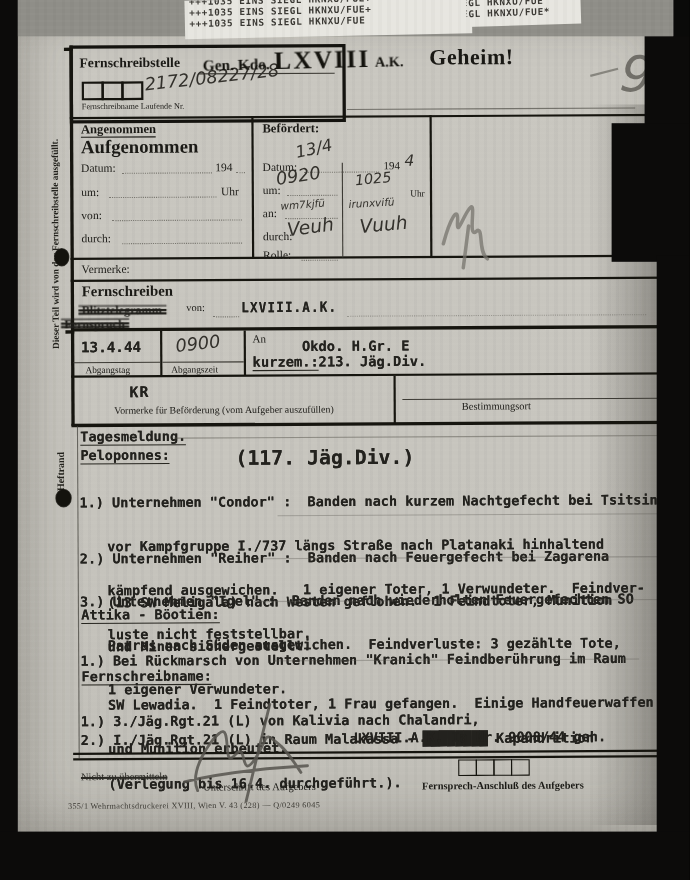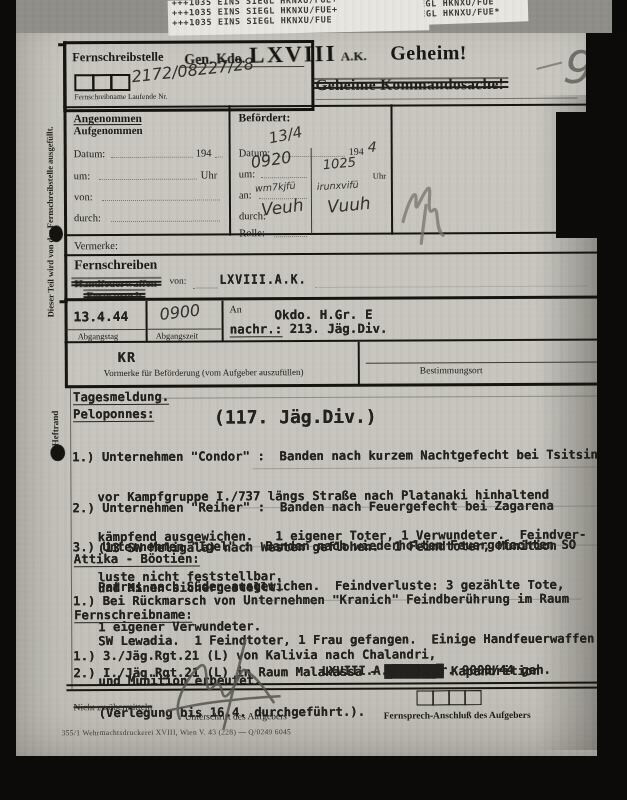"Geheime Kommandosache!" div.abs { html: <div> <span>Geheime Kommandosache!</span> </div> -> none }
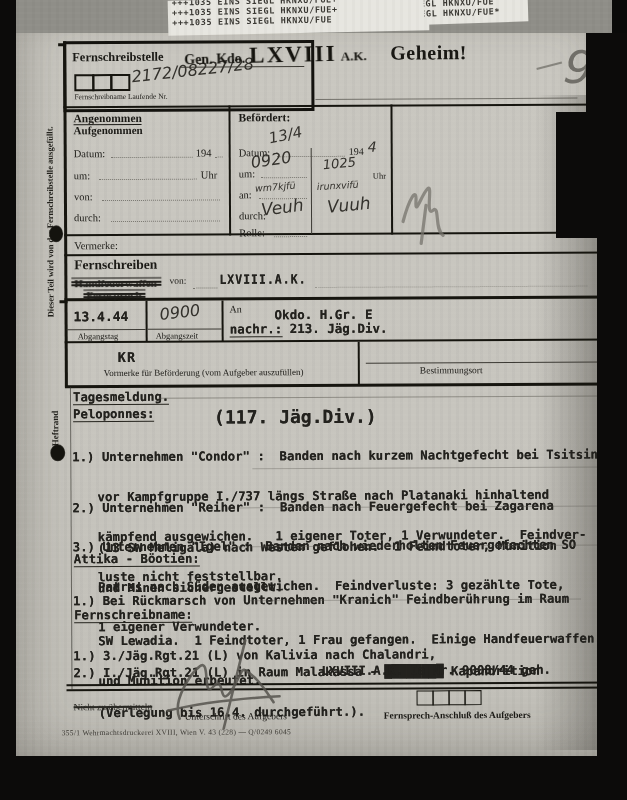"Aufgenommen" div.abs { font-size: 11px -> 17px }
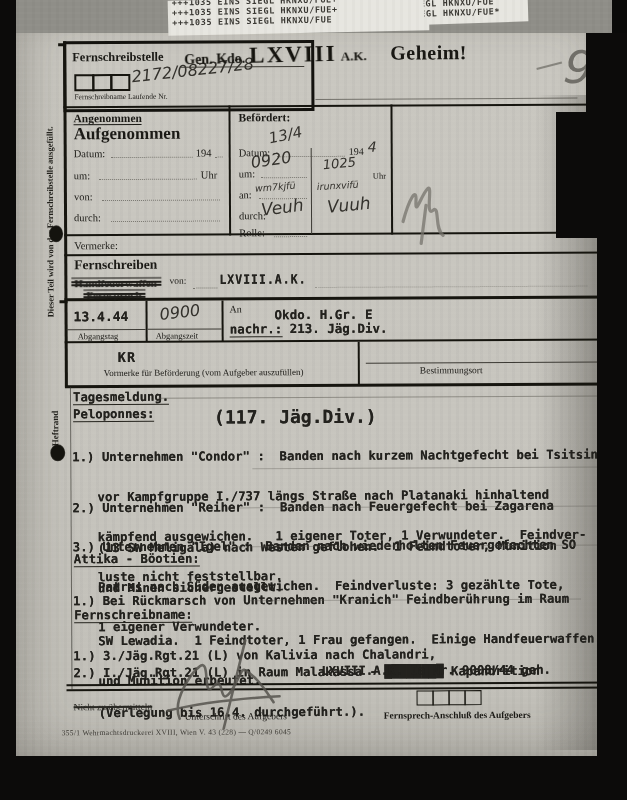"Handfeuerwaffen" span.serif { text: Handfeuerwaffen -> Blitztelegramm }
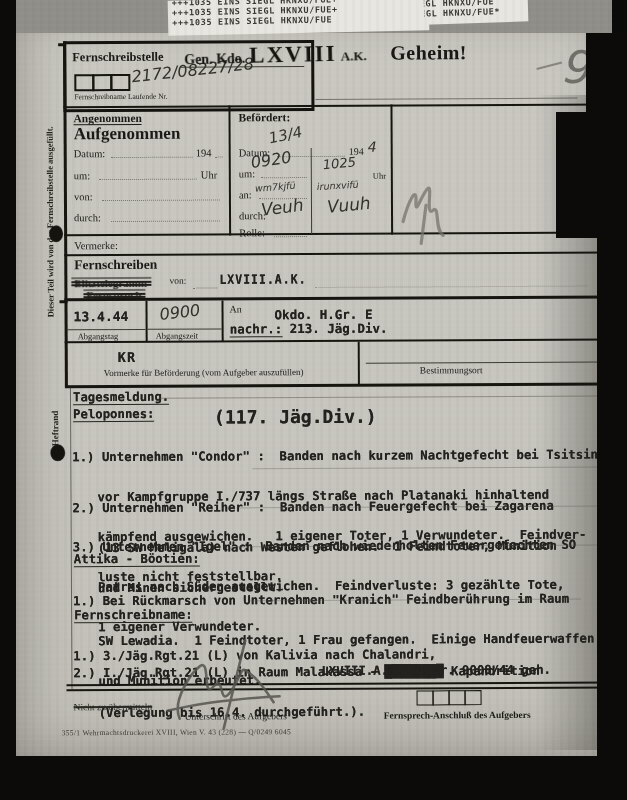"Fernspruch" div.abs { left: 87px -> 59px }
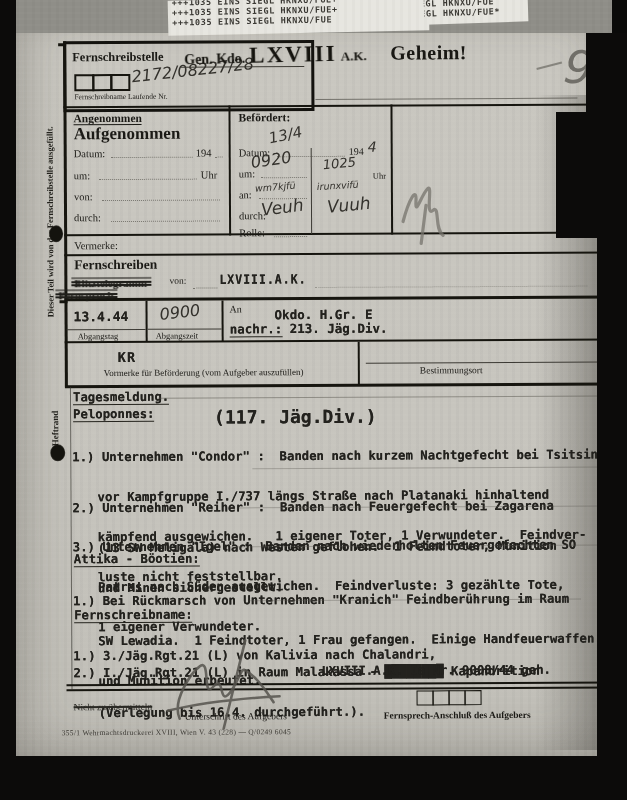"nachr.:" div.abs { text: nachr -> kurzem }
